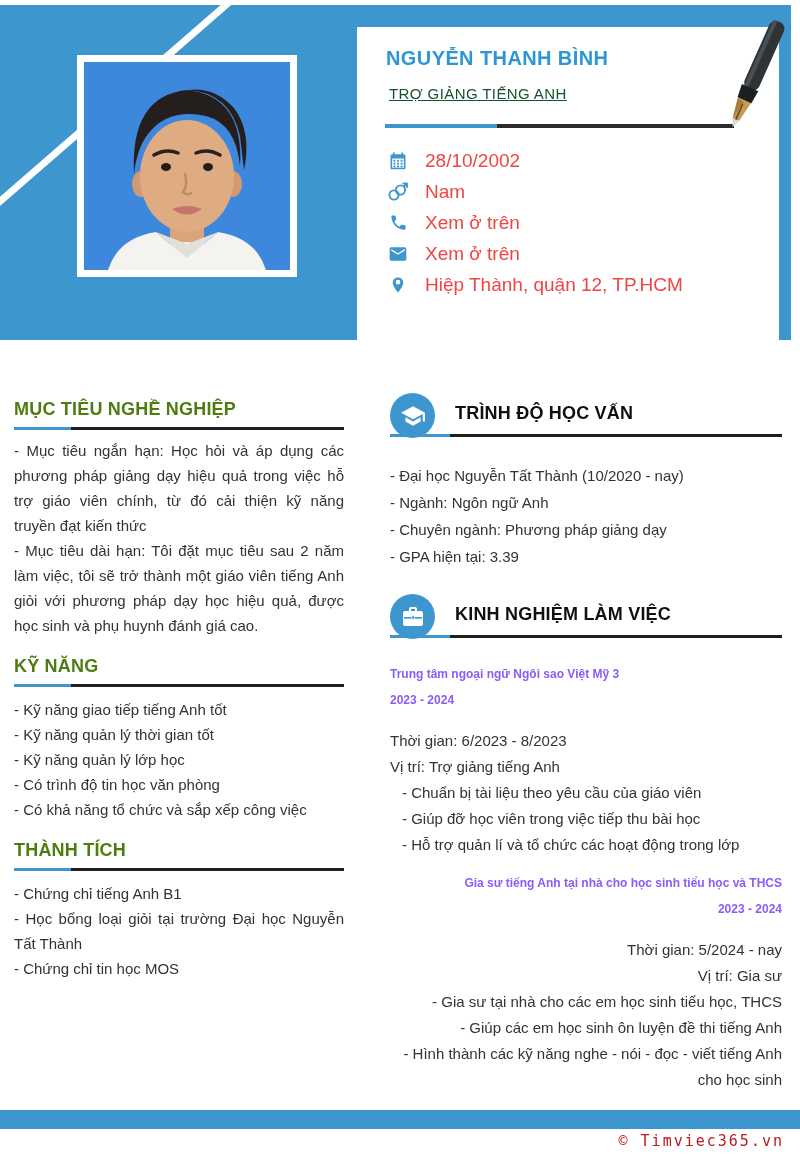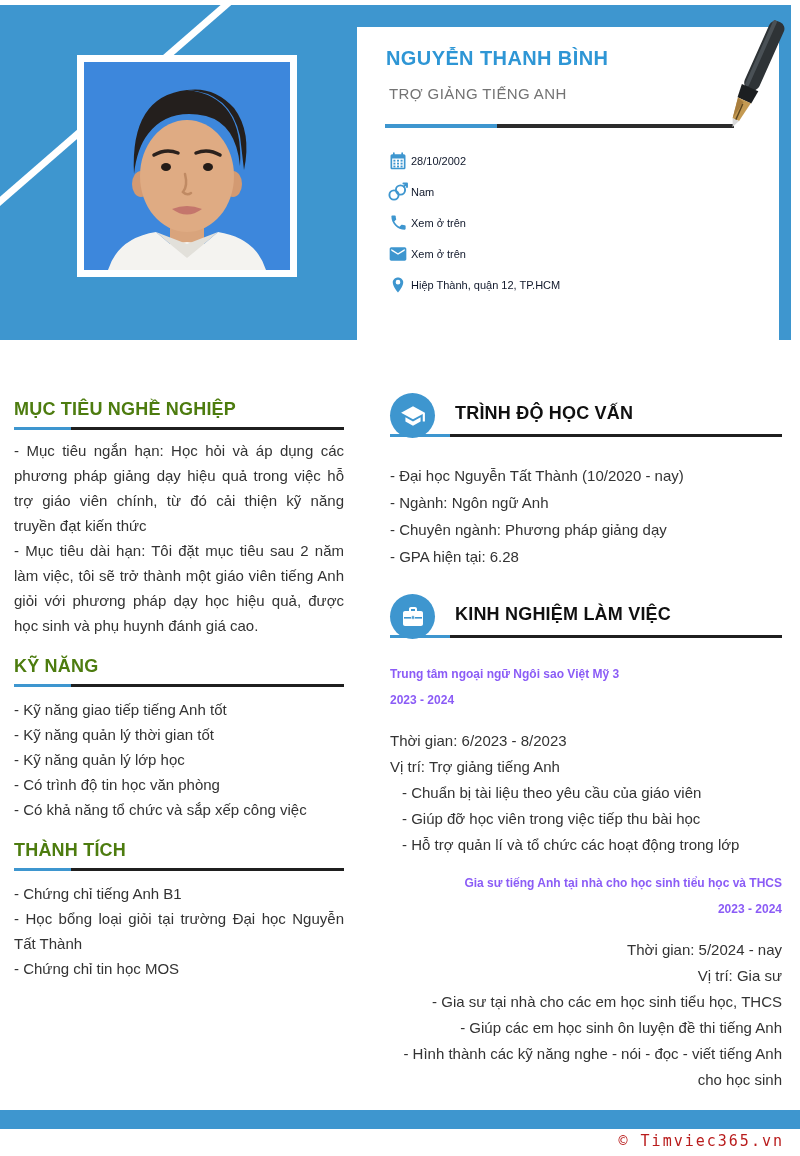"TRỢ GIẢNG TIẾNG ANH" .subtitle { color: #737373 -> #14532d; text-decoration: none -> underline }
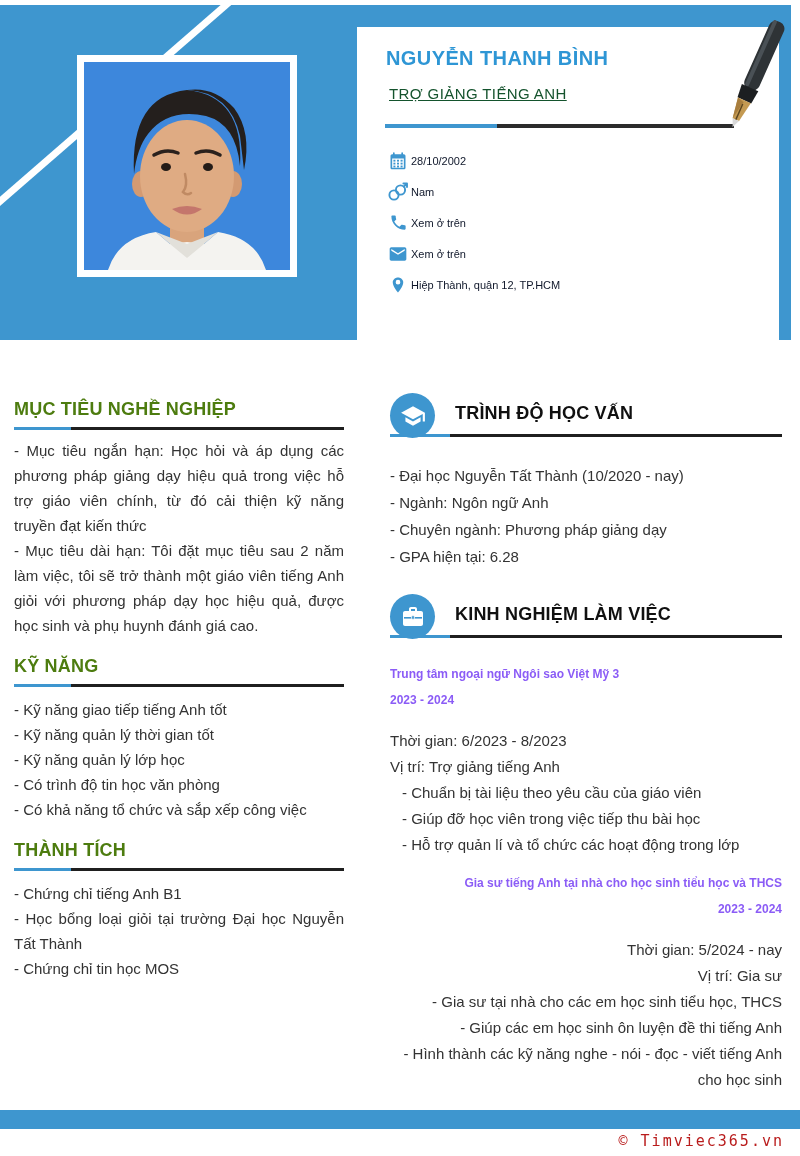"28/10/2002" .ctext { color: #0f172a -> #ef4444; font-size: 11px -> 19px; margin-left: 2px -> 16px }
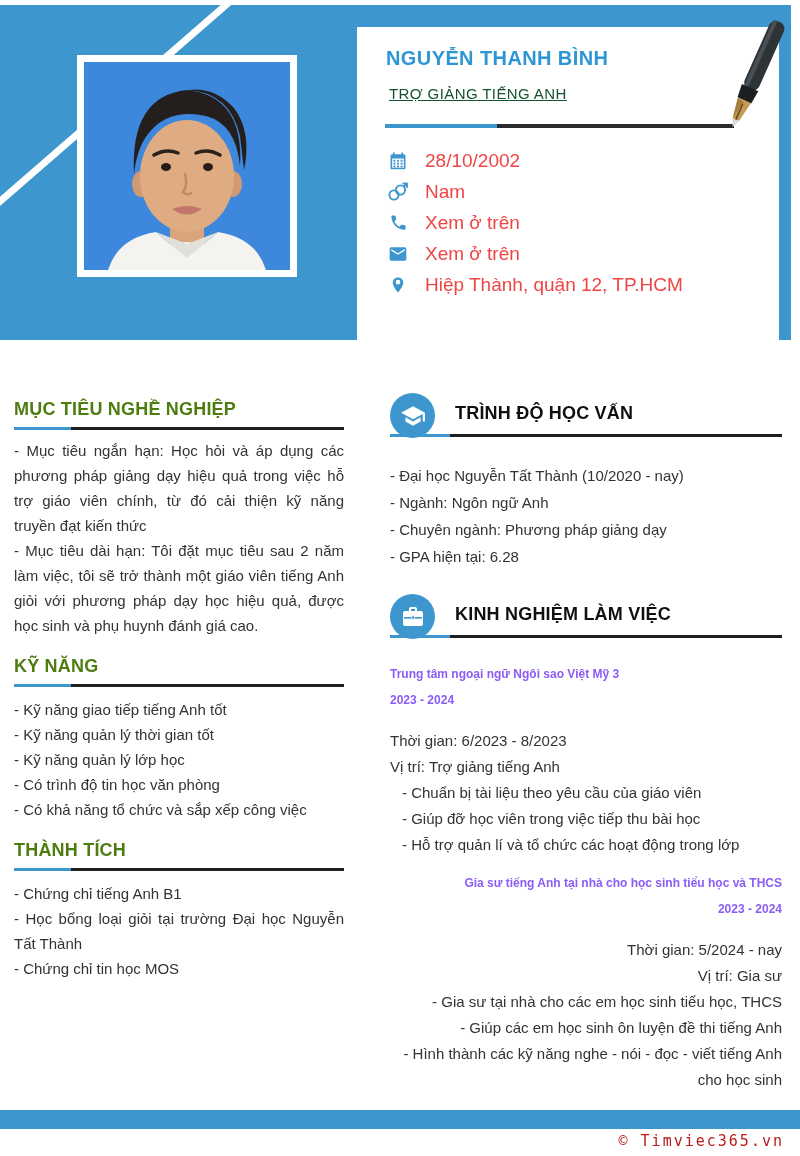"- GPA hiện tại: 6.28" div { text: 6.28 -> 3.39 }
